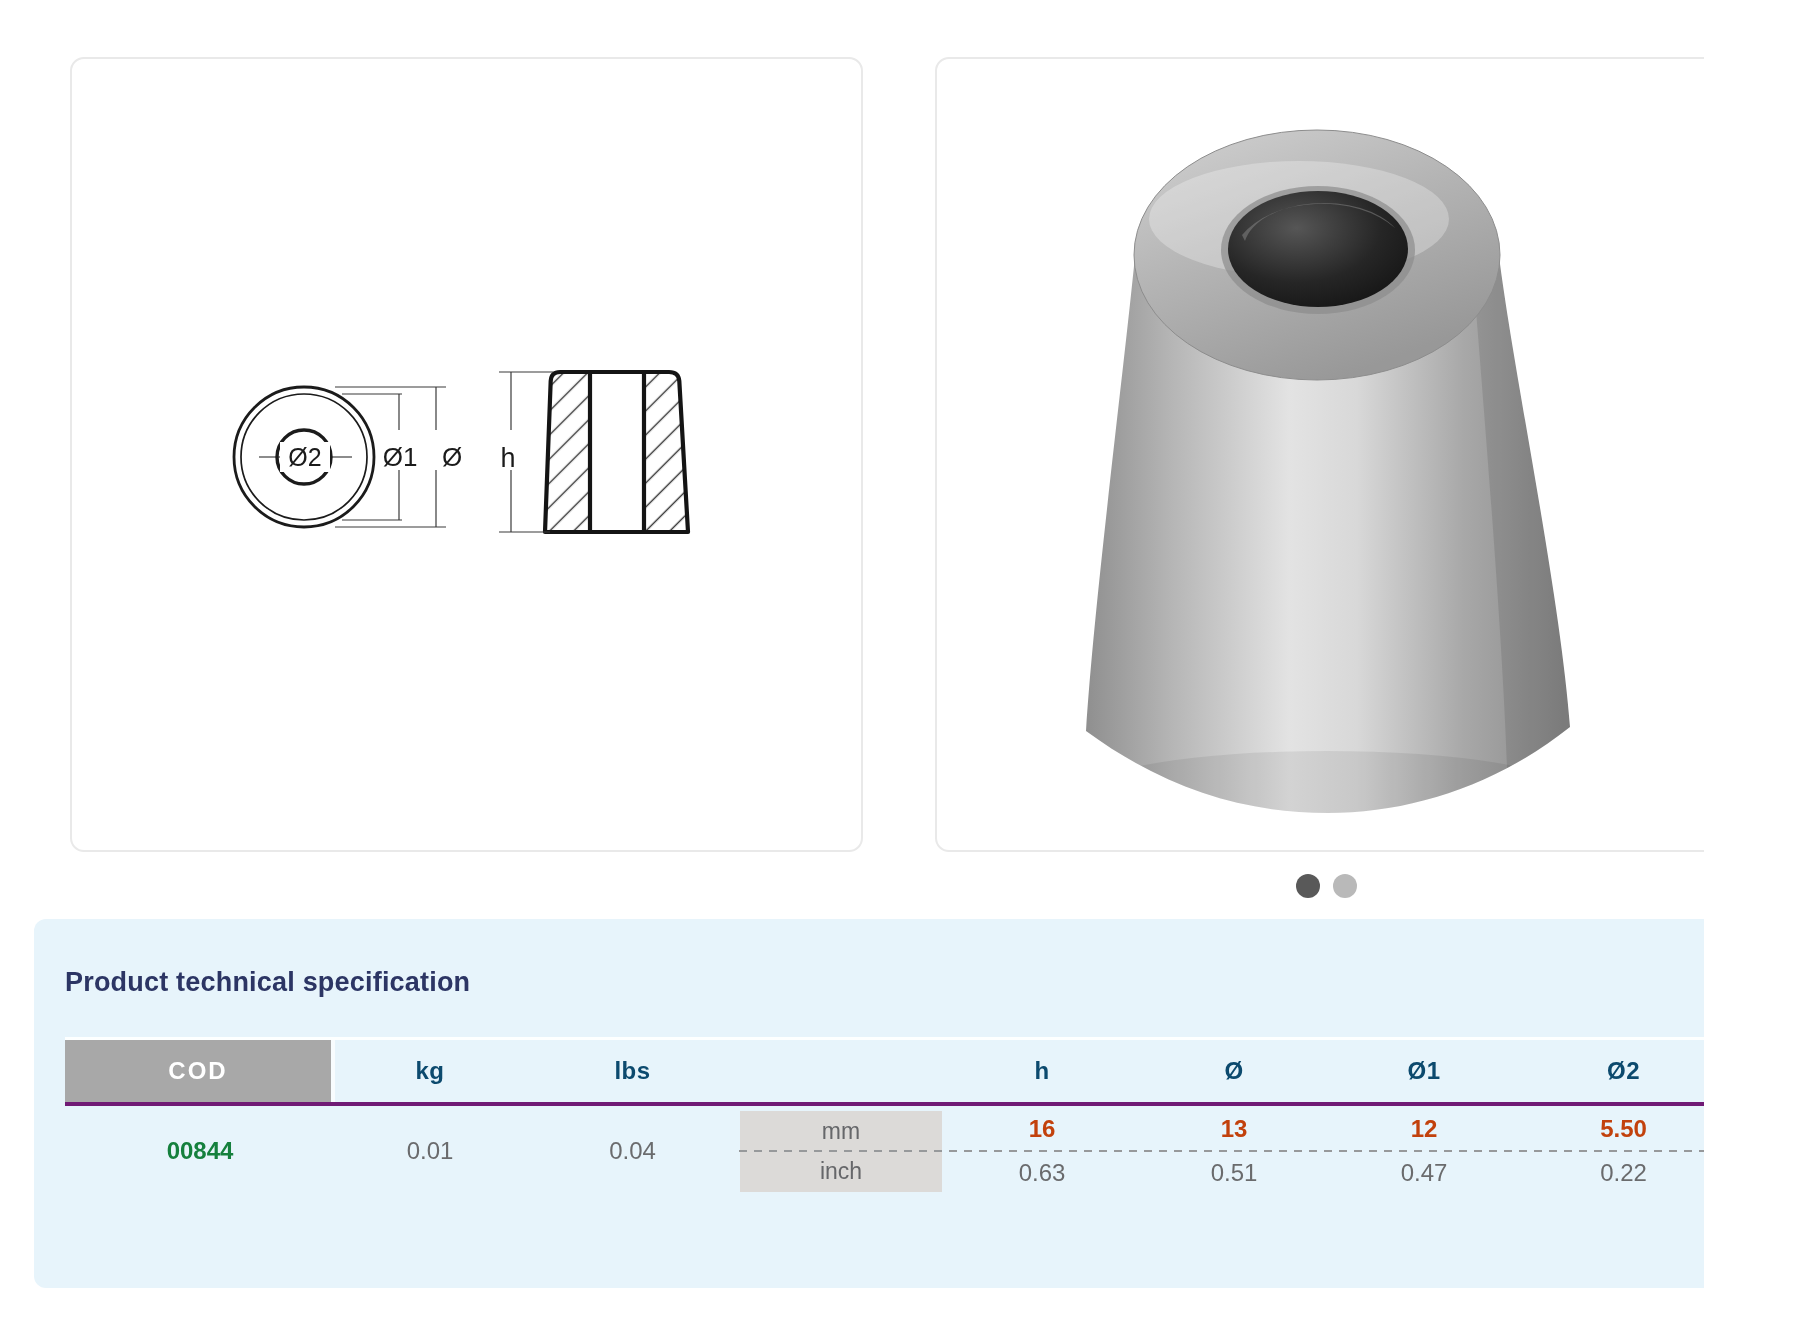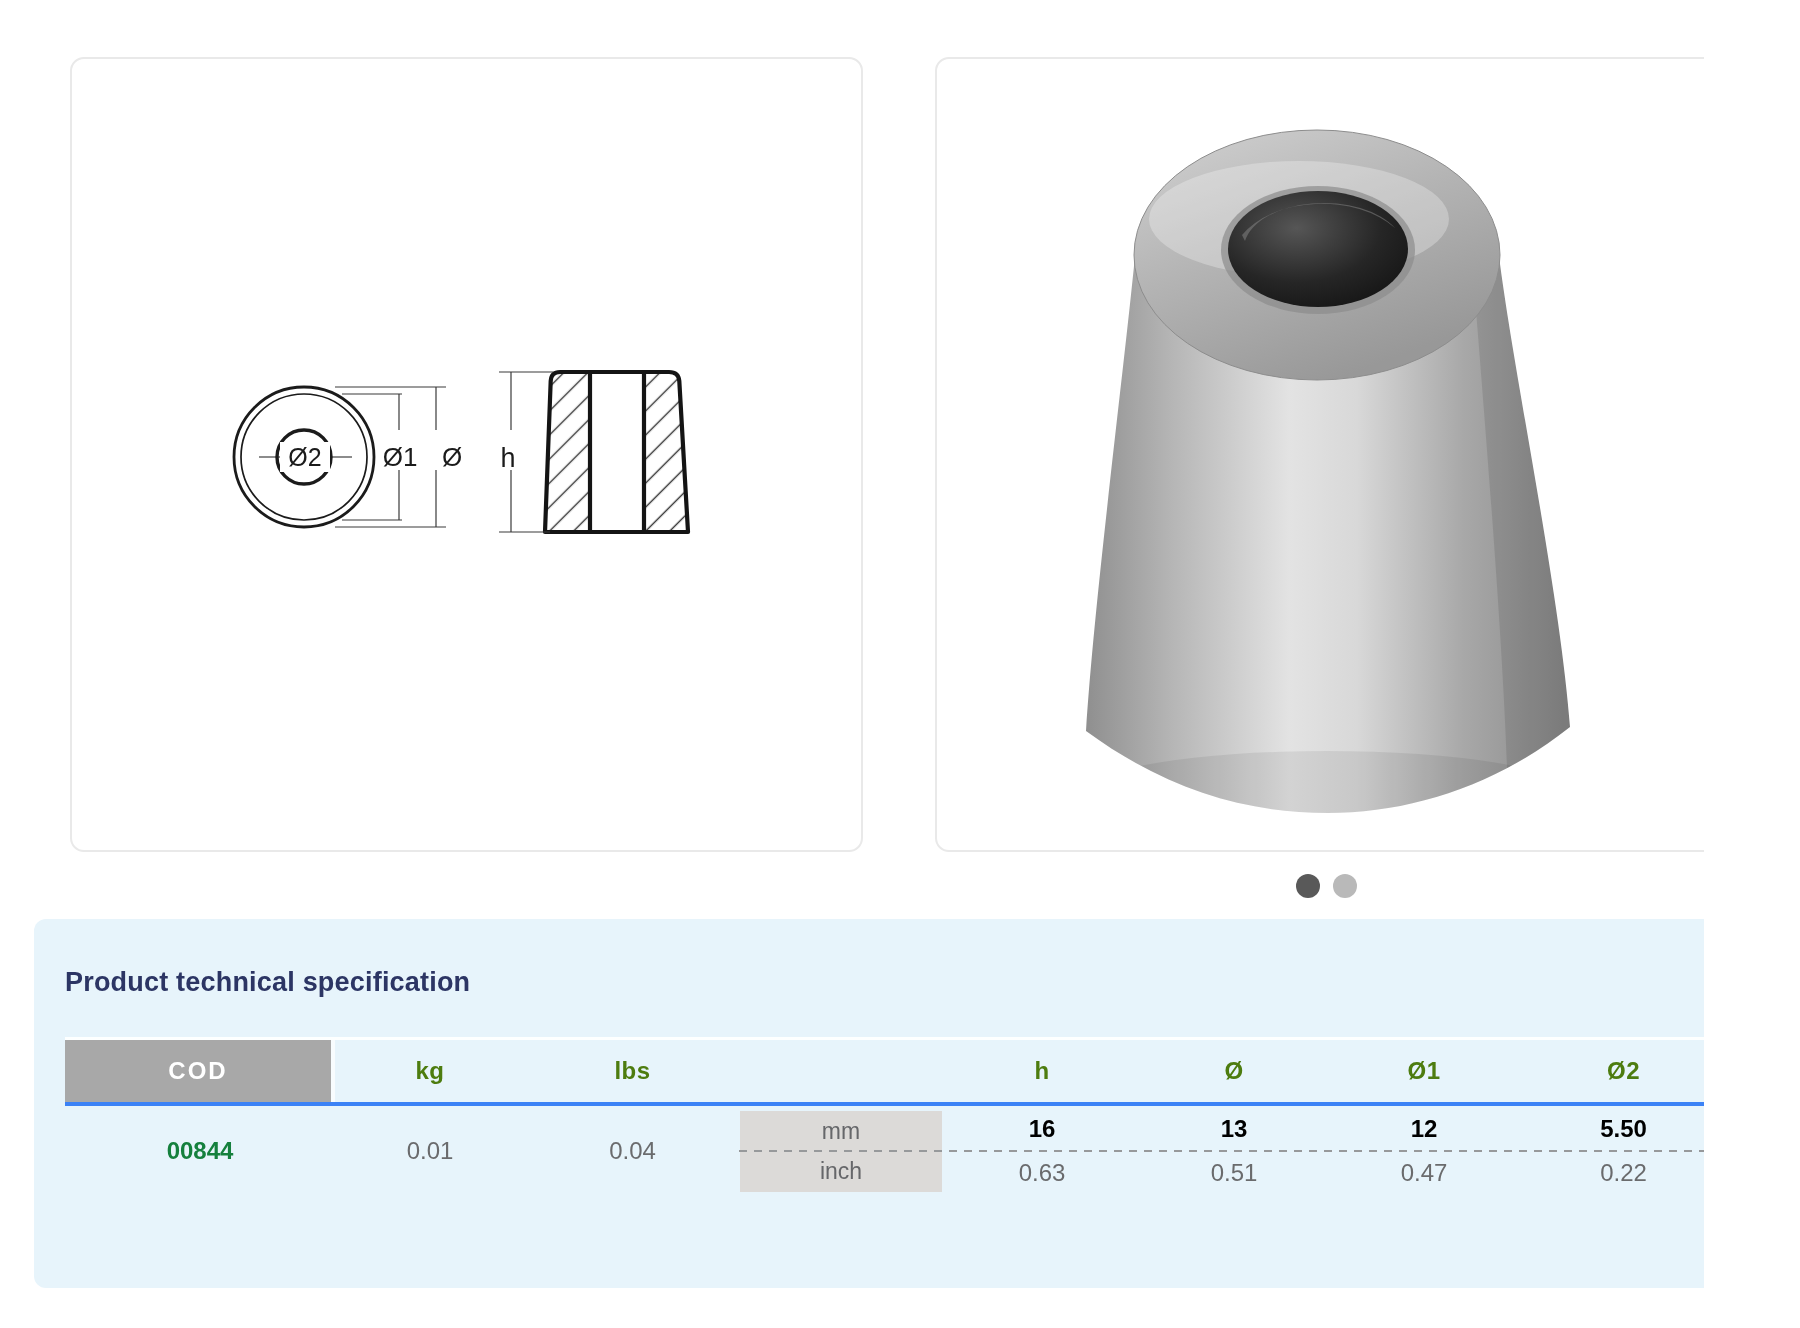"COD" .thead { border-bottom: 4px solid #3b82f6 -> 4px solid #701a75 }
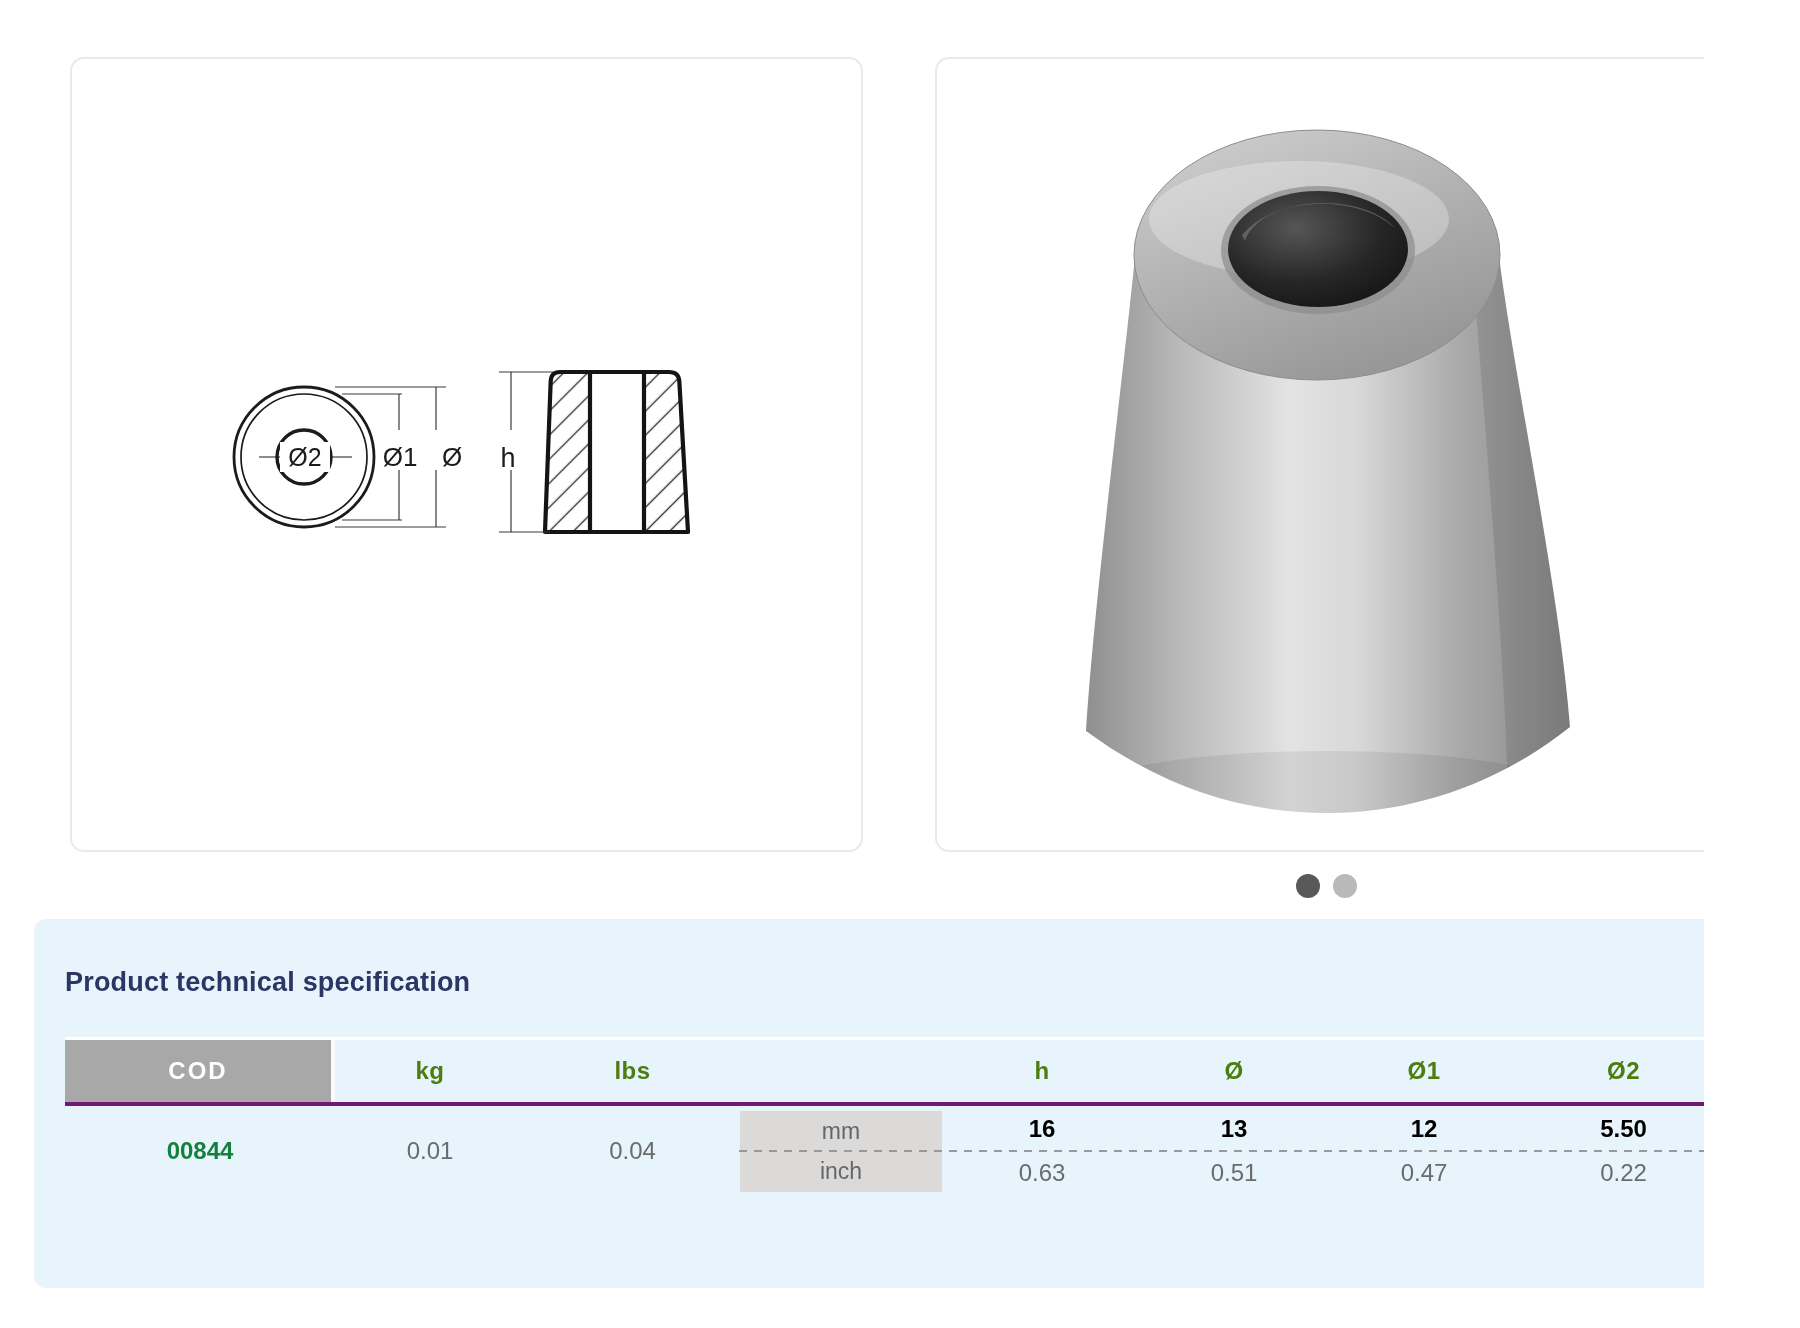"kg" .th { color: #4d7c0f -> #0c4a6e }
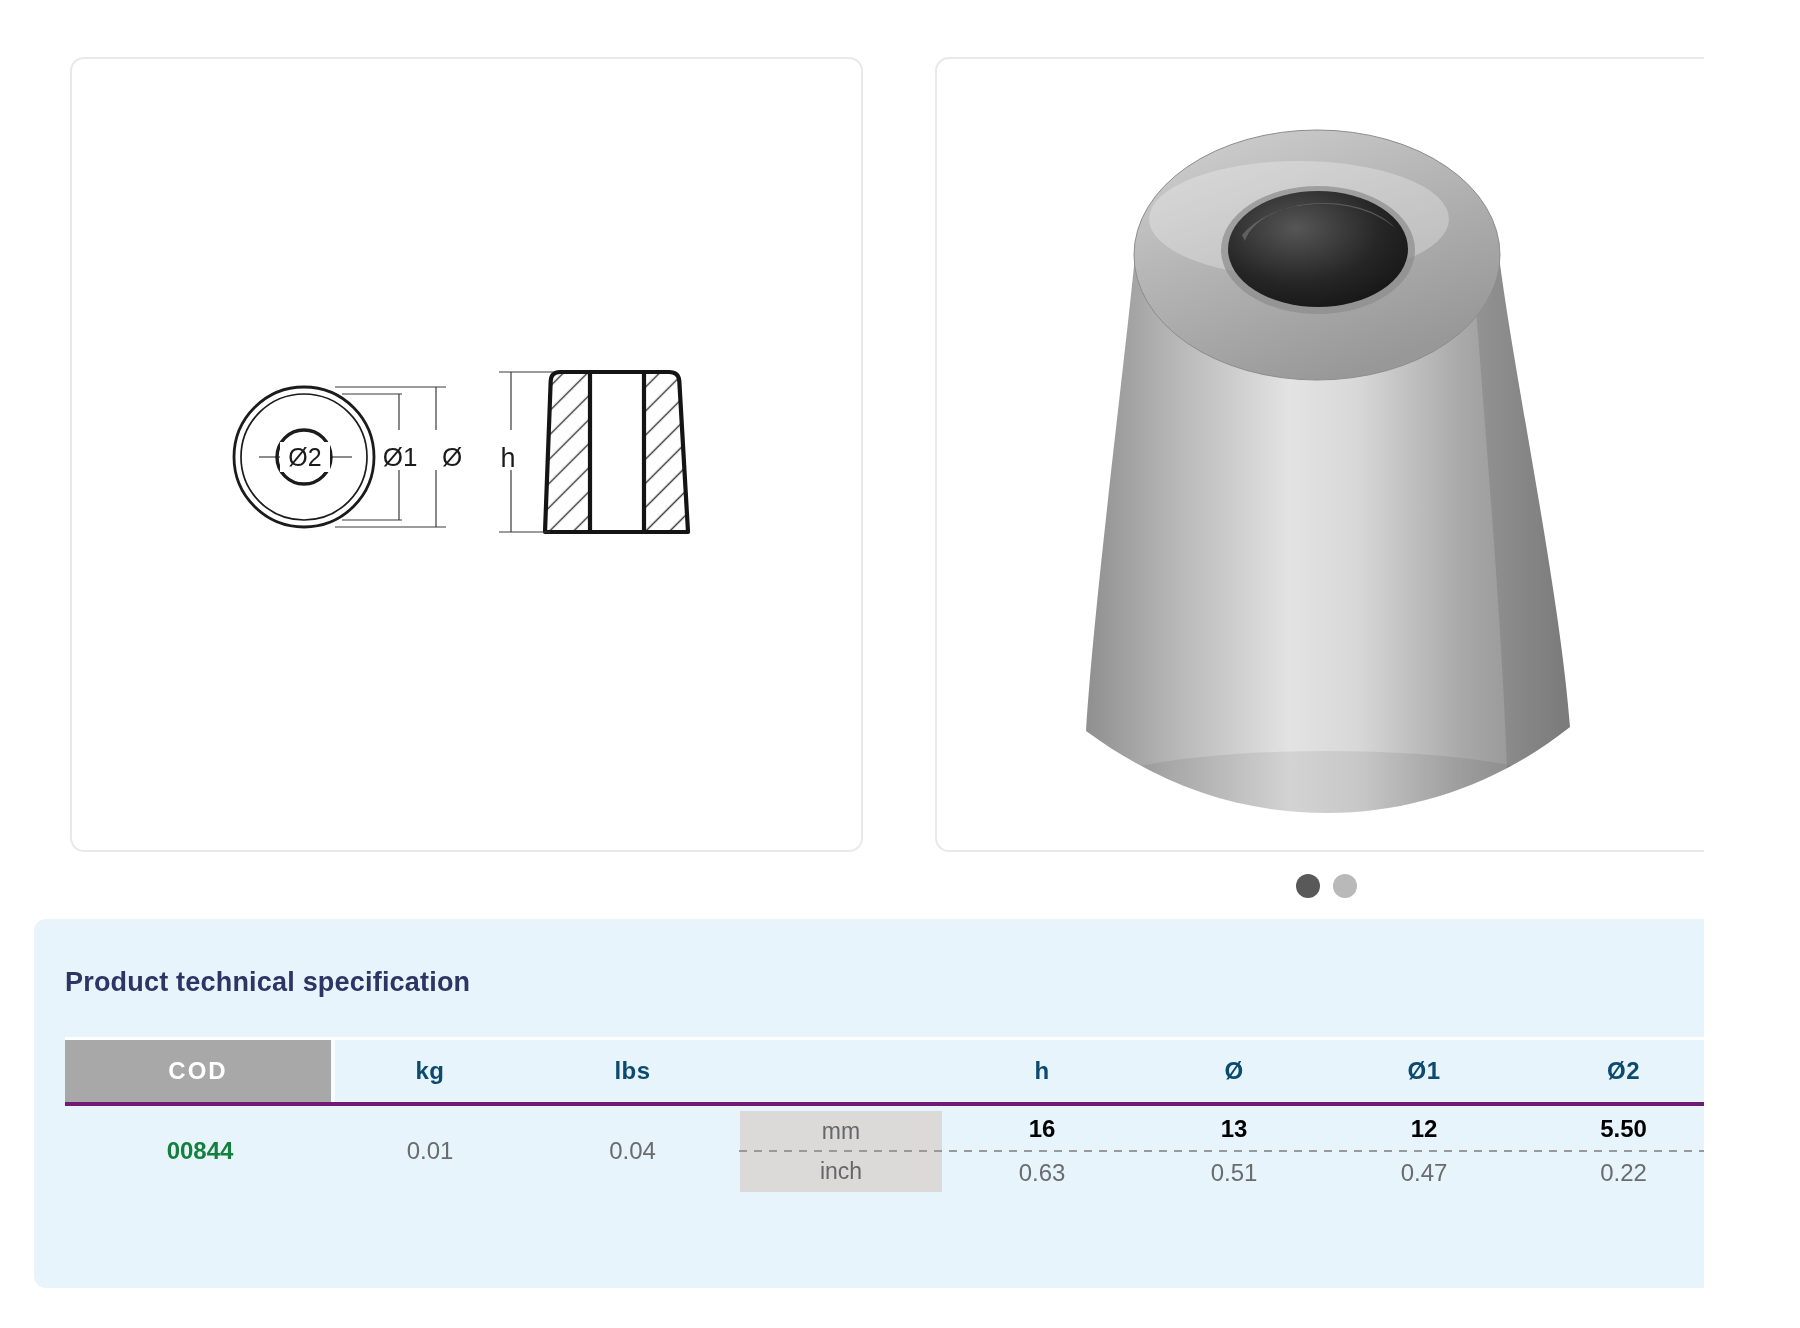"16" .dual .v-mm { color: #000000 -> #c2410c }
